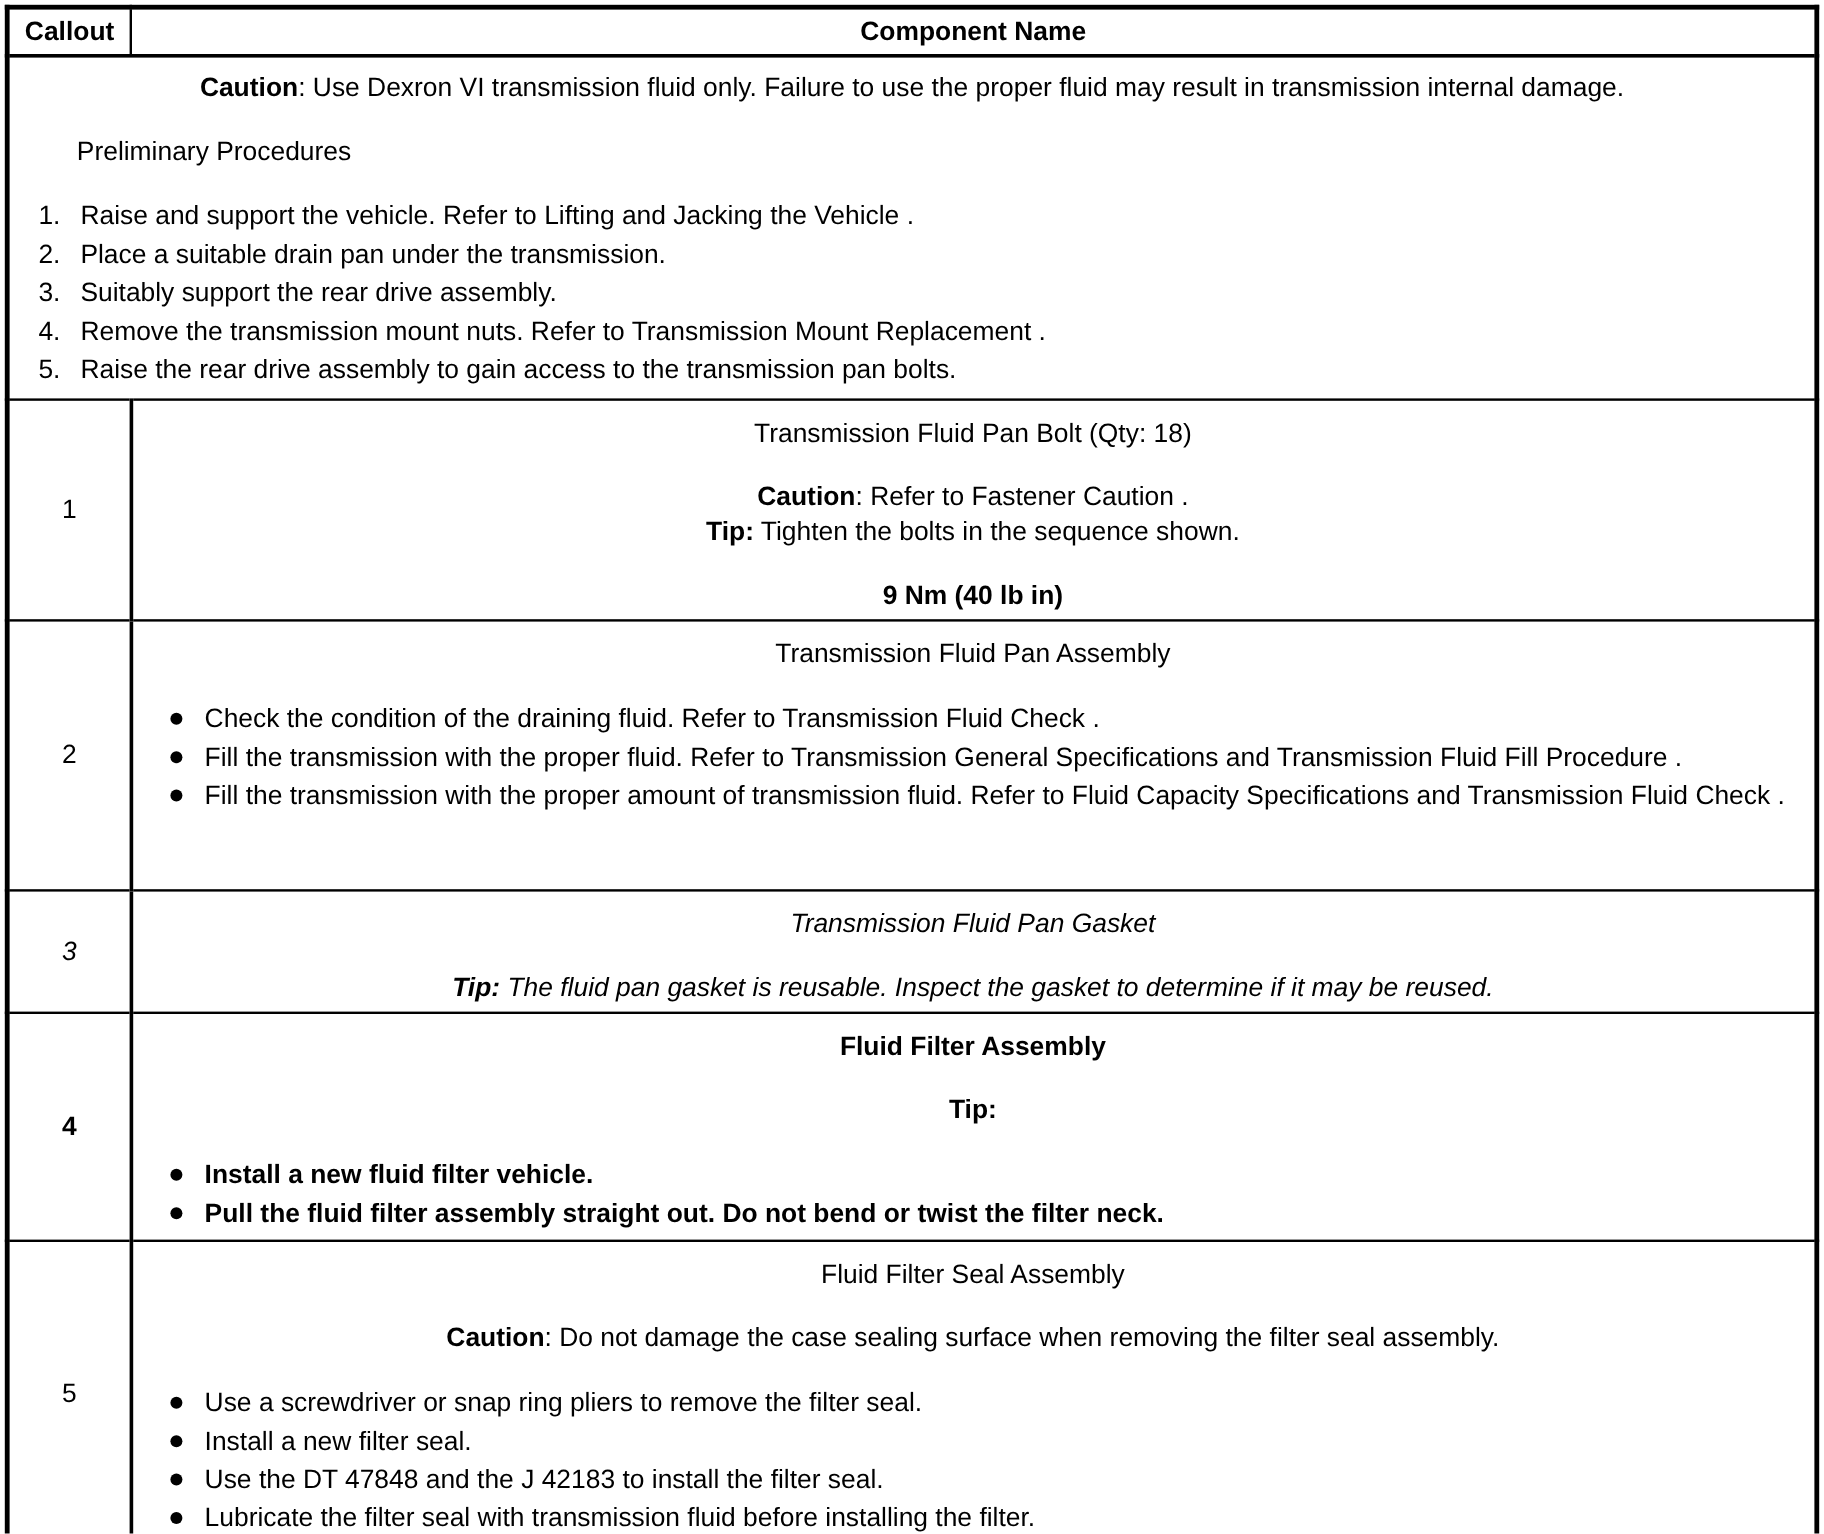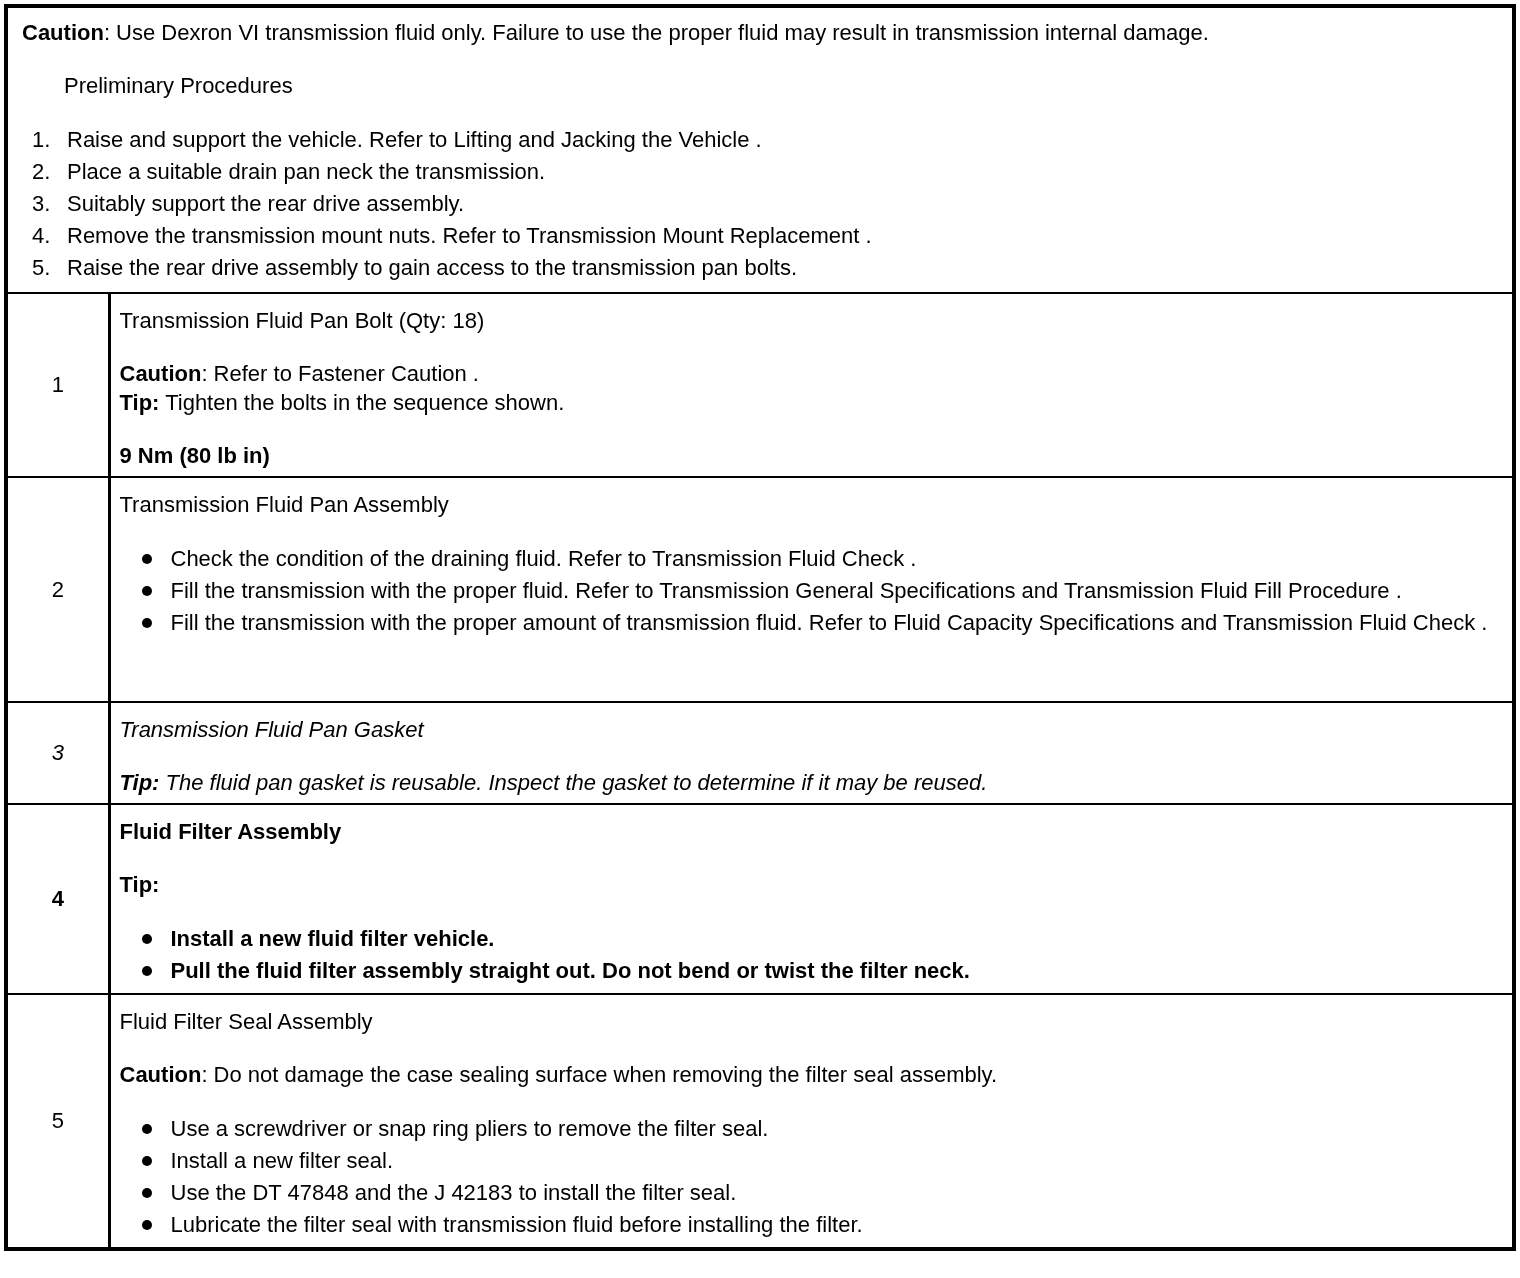"Callout" tr { html: none -> <tr> <th>Callout</th> <th>Component Name</th> </tr> }
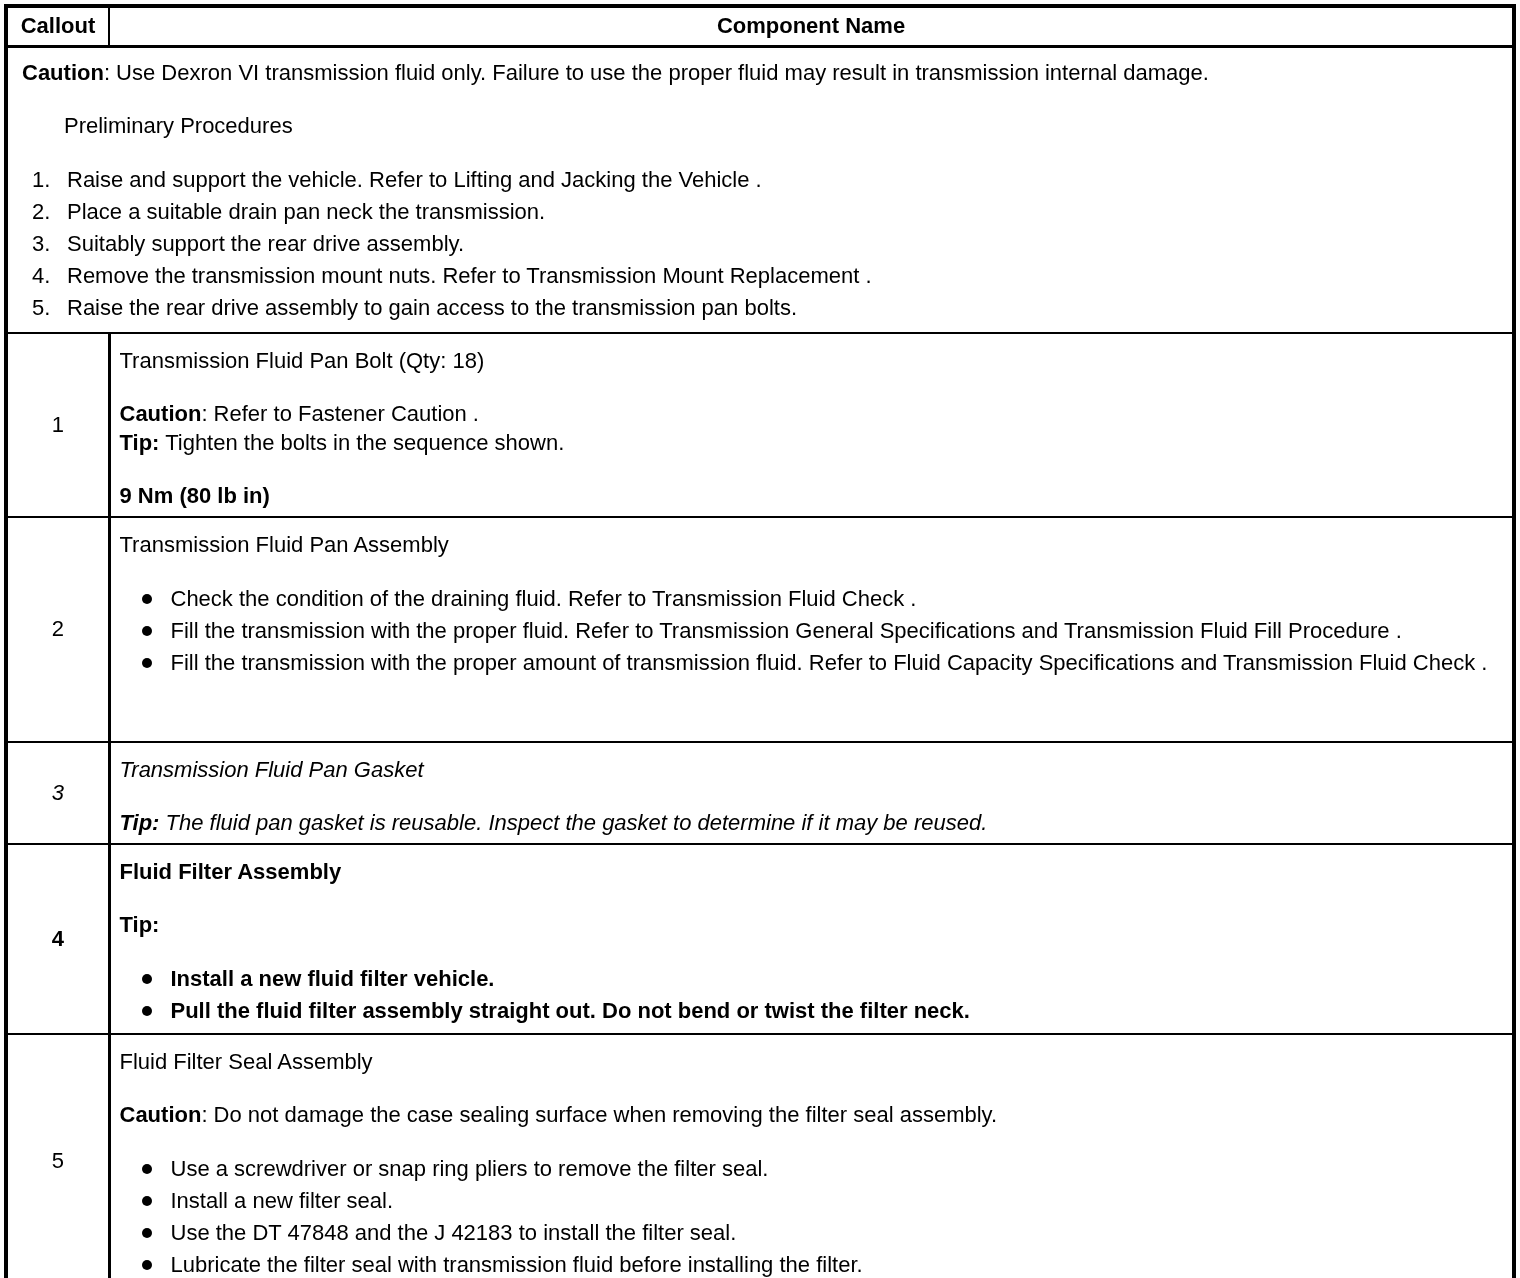"Caution: Use Dexron VI transmission" p.line { text-align: none -> center }
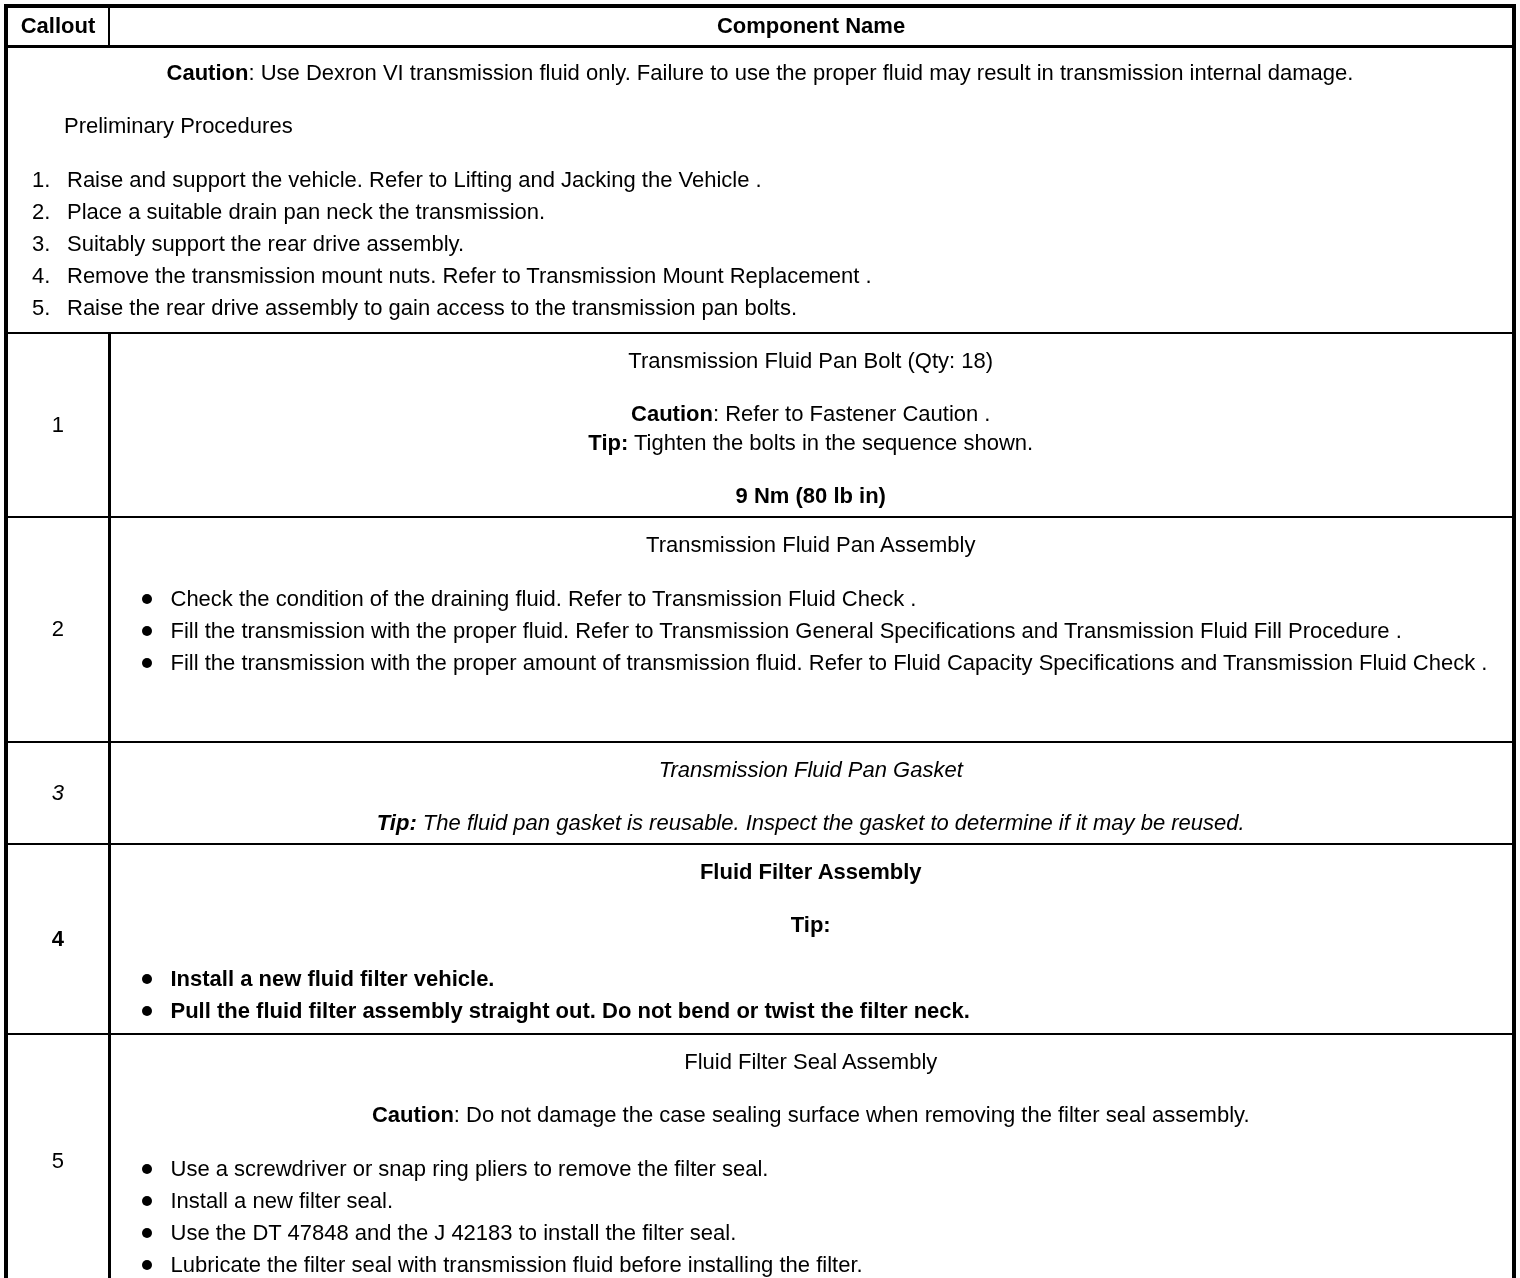"Place a suitable drain pan" span { text: neck -> under }
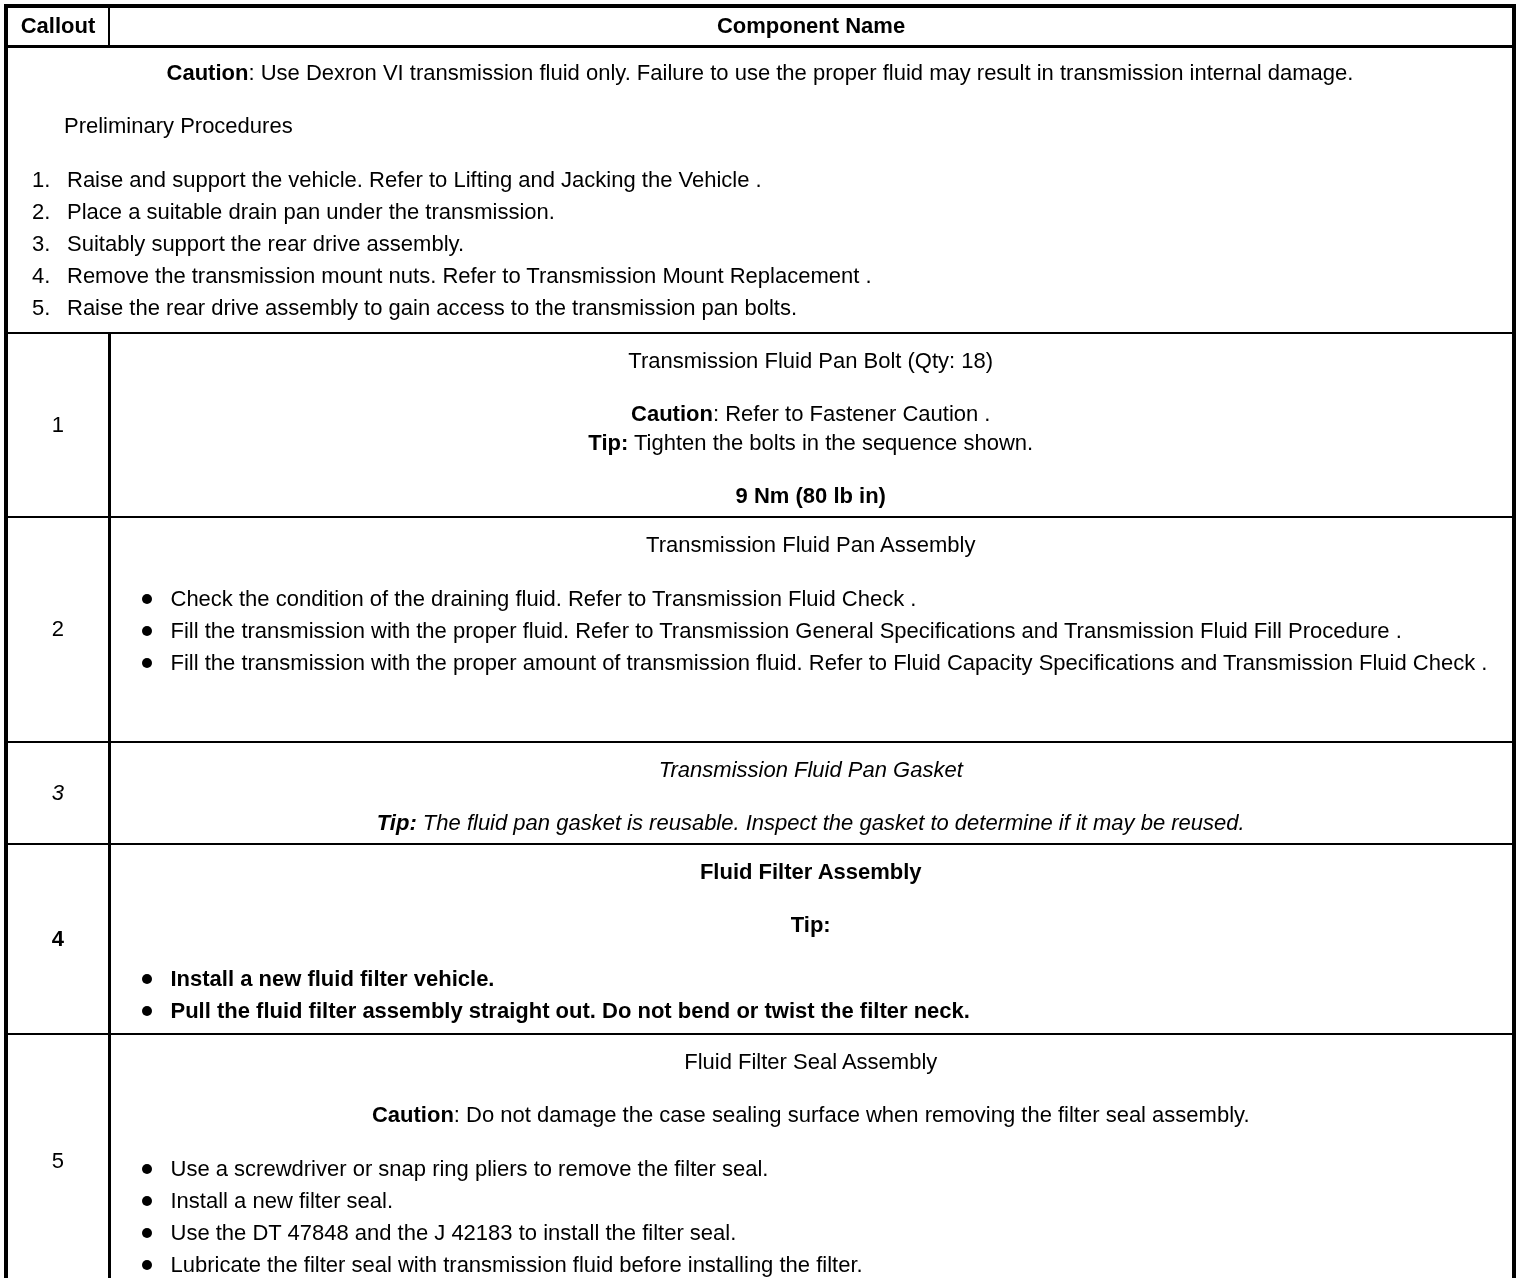"9 Nm (80 lb in)" p.line { text: 80 -> 40 }
